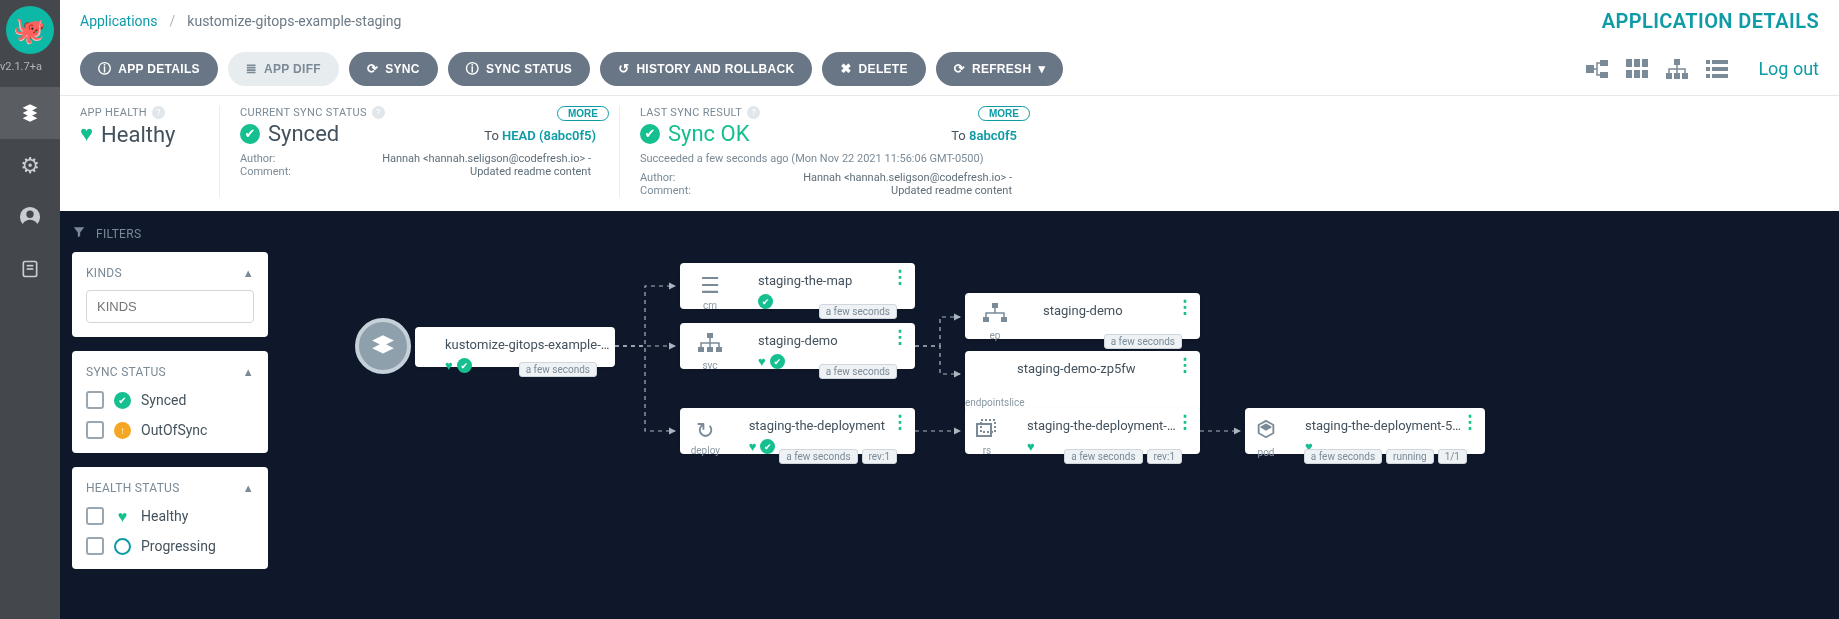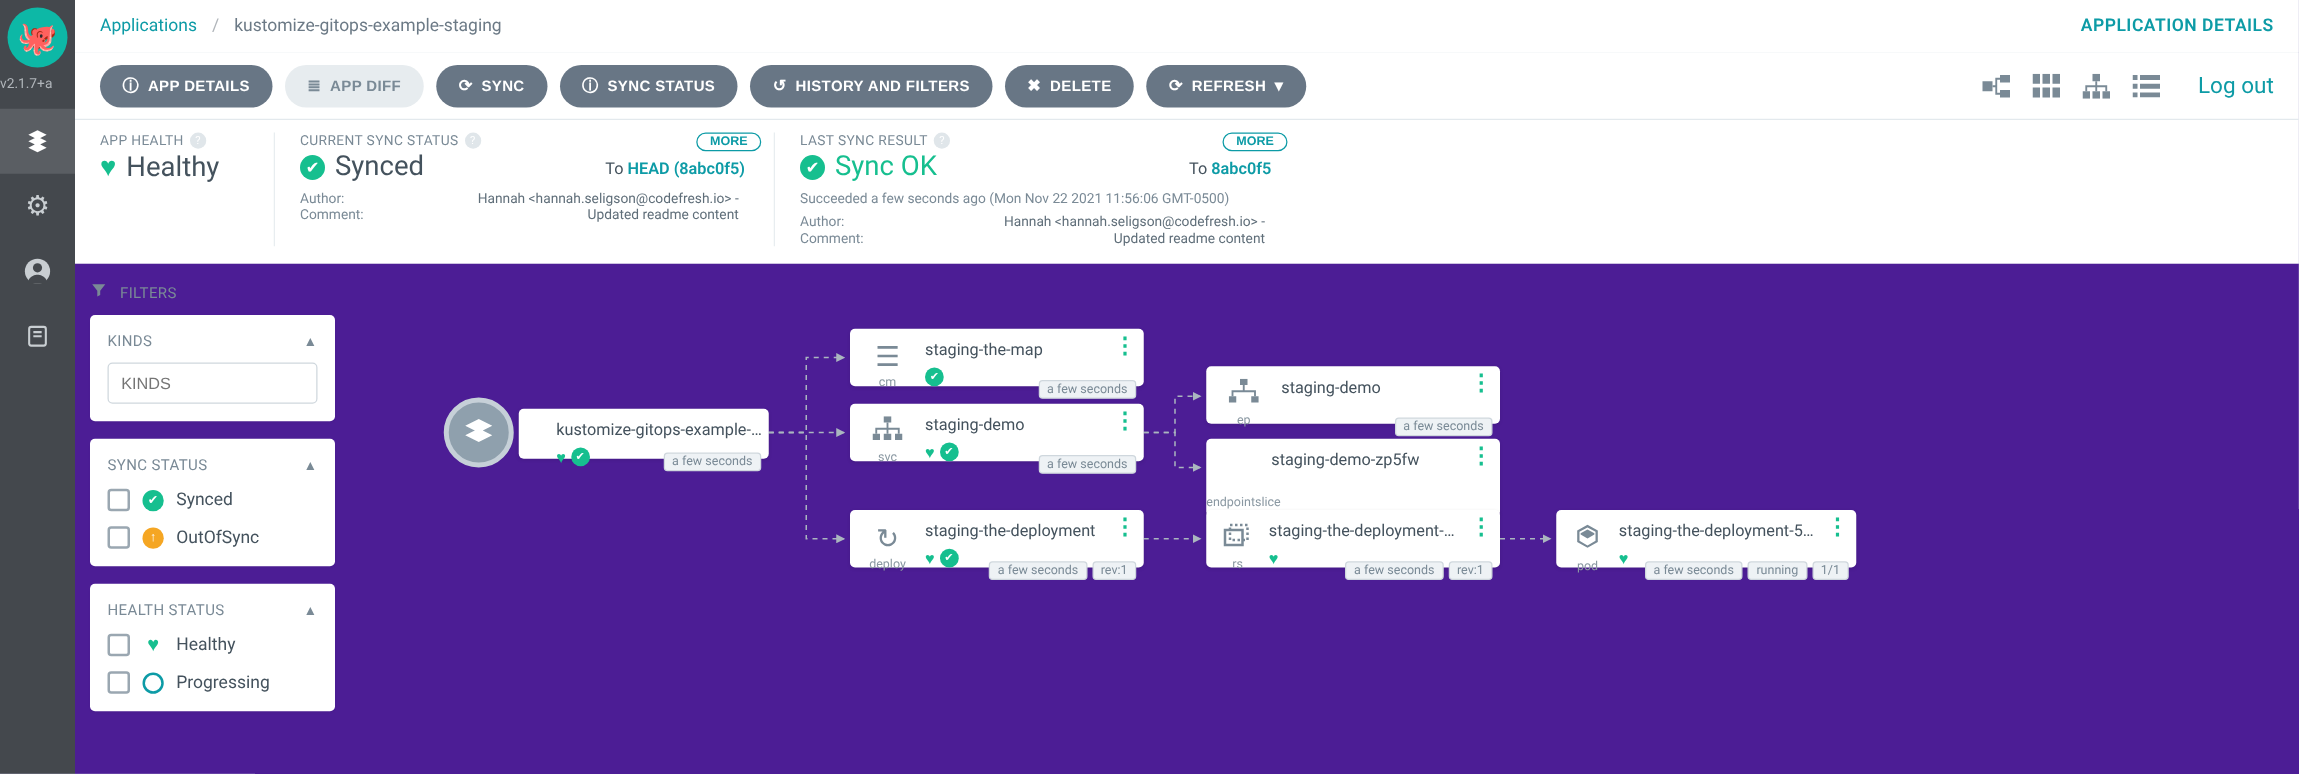"APPLICATION DETAILS" .page-title { font-size: 14px -> 20px }
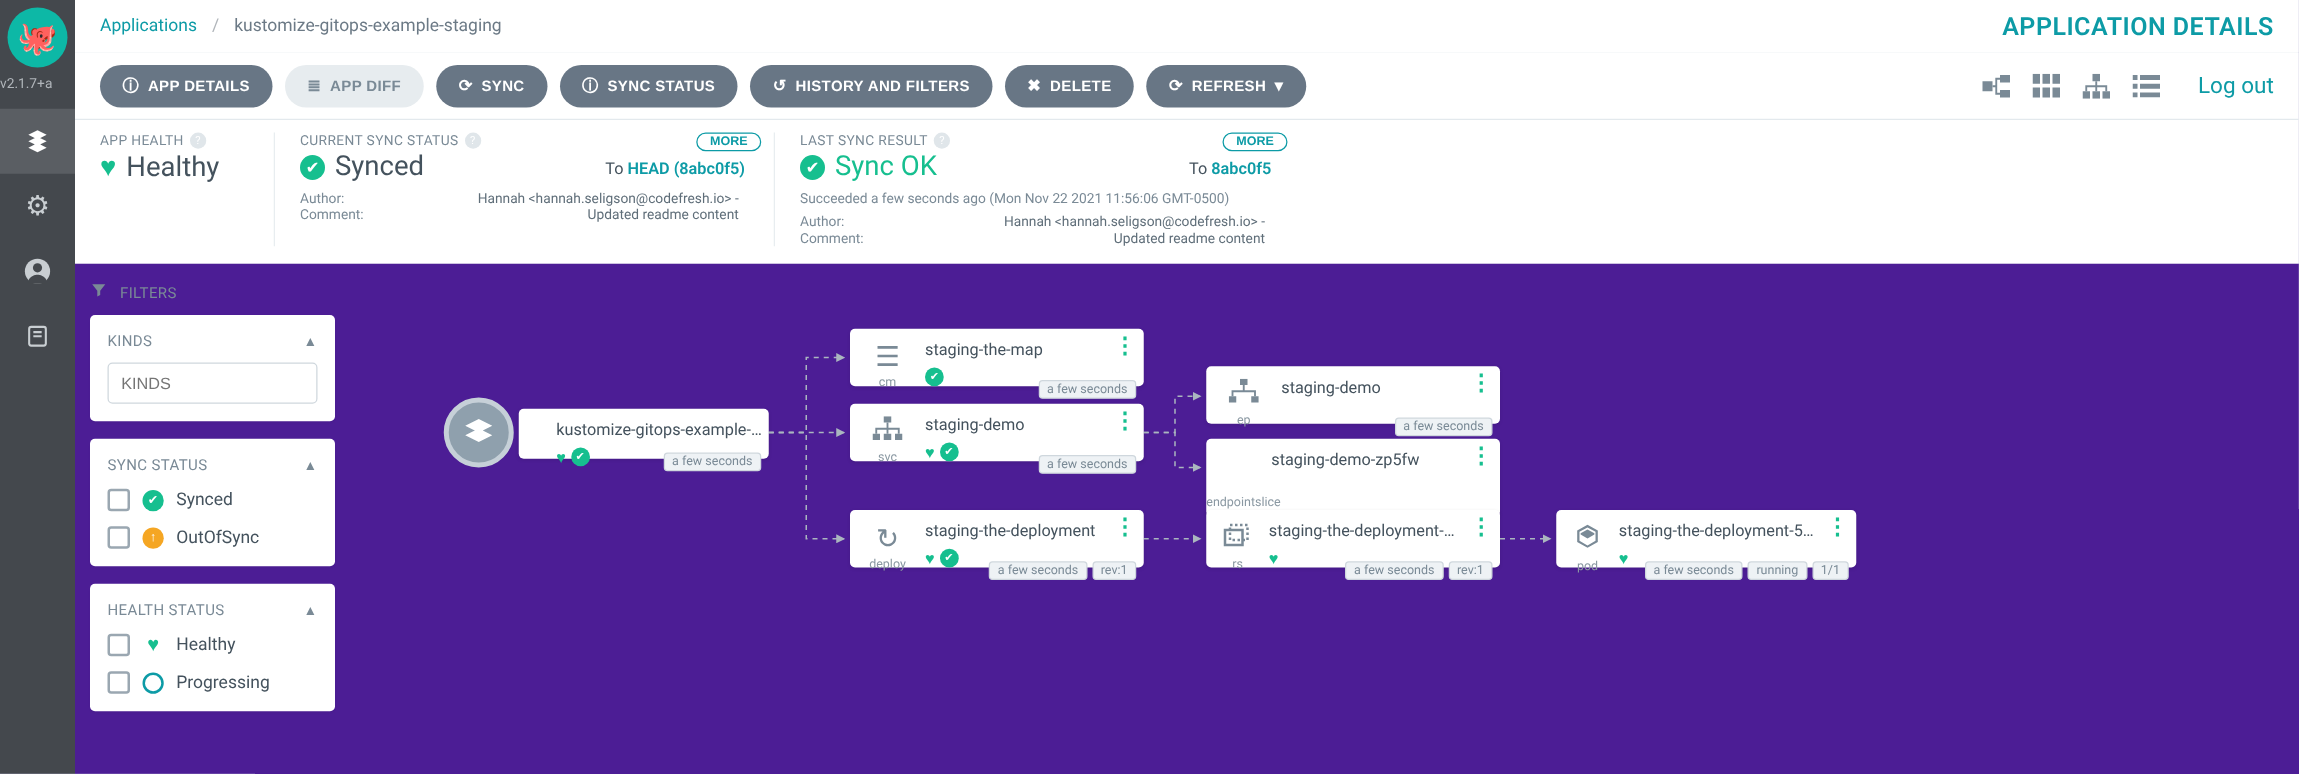"HISTORY AND FILTERS" span { text: FILTERS -> ROLLBACK }
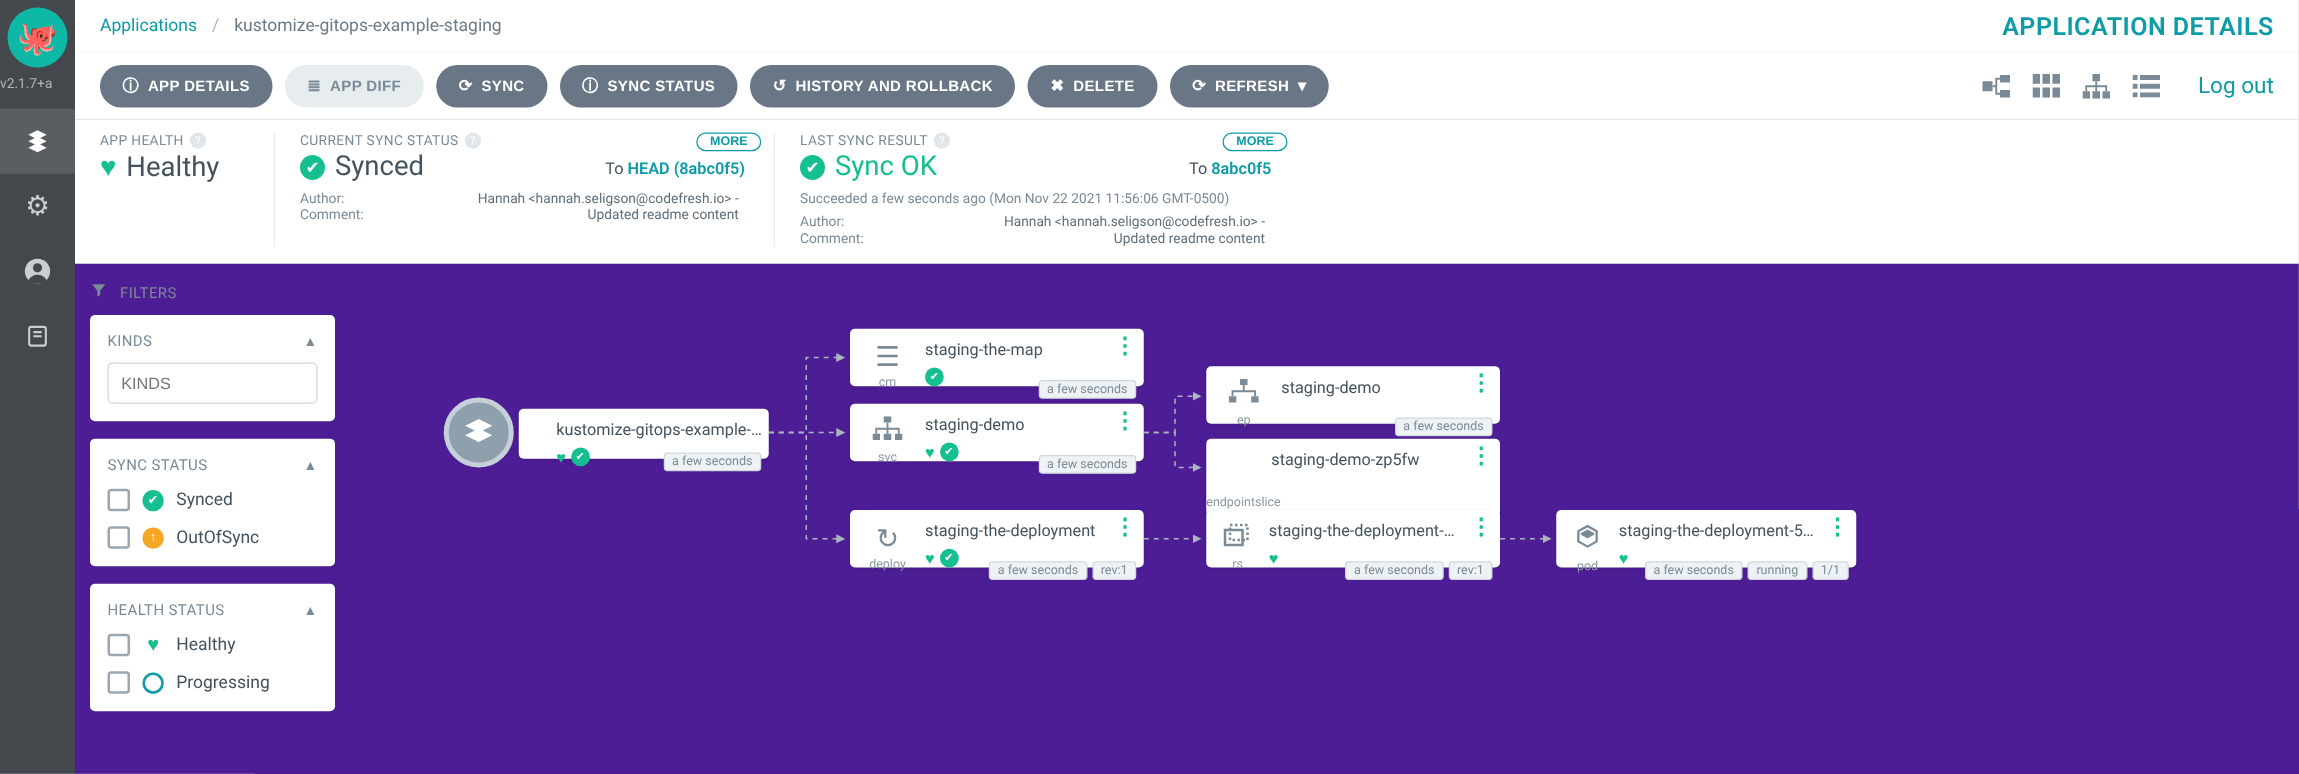"FILTERS" .content { background: #4c1d95 -> #0f172a }
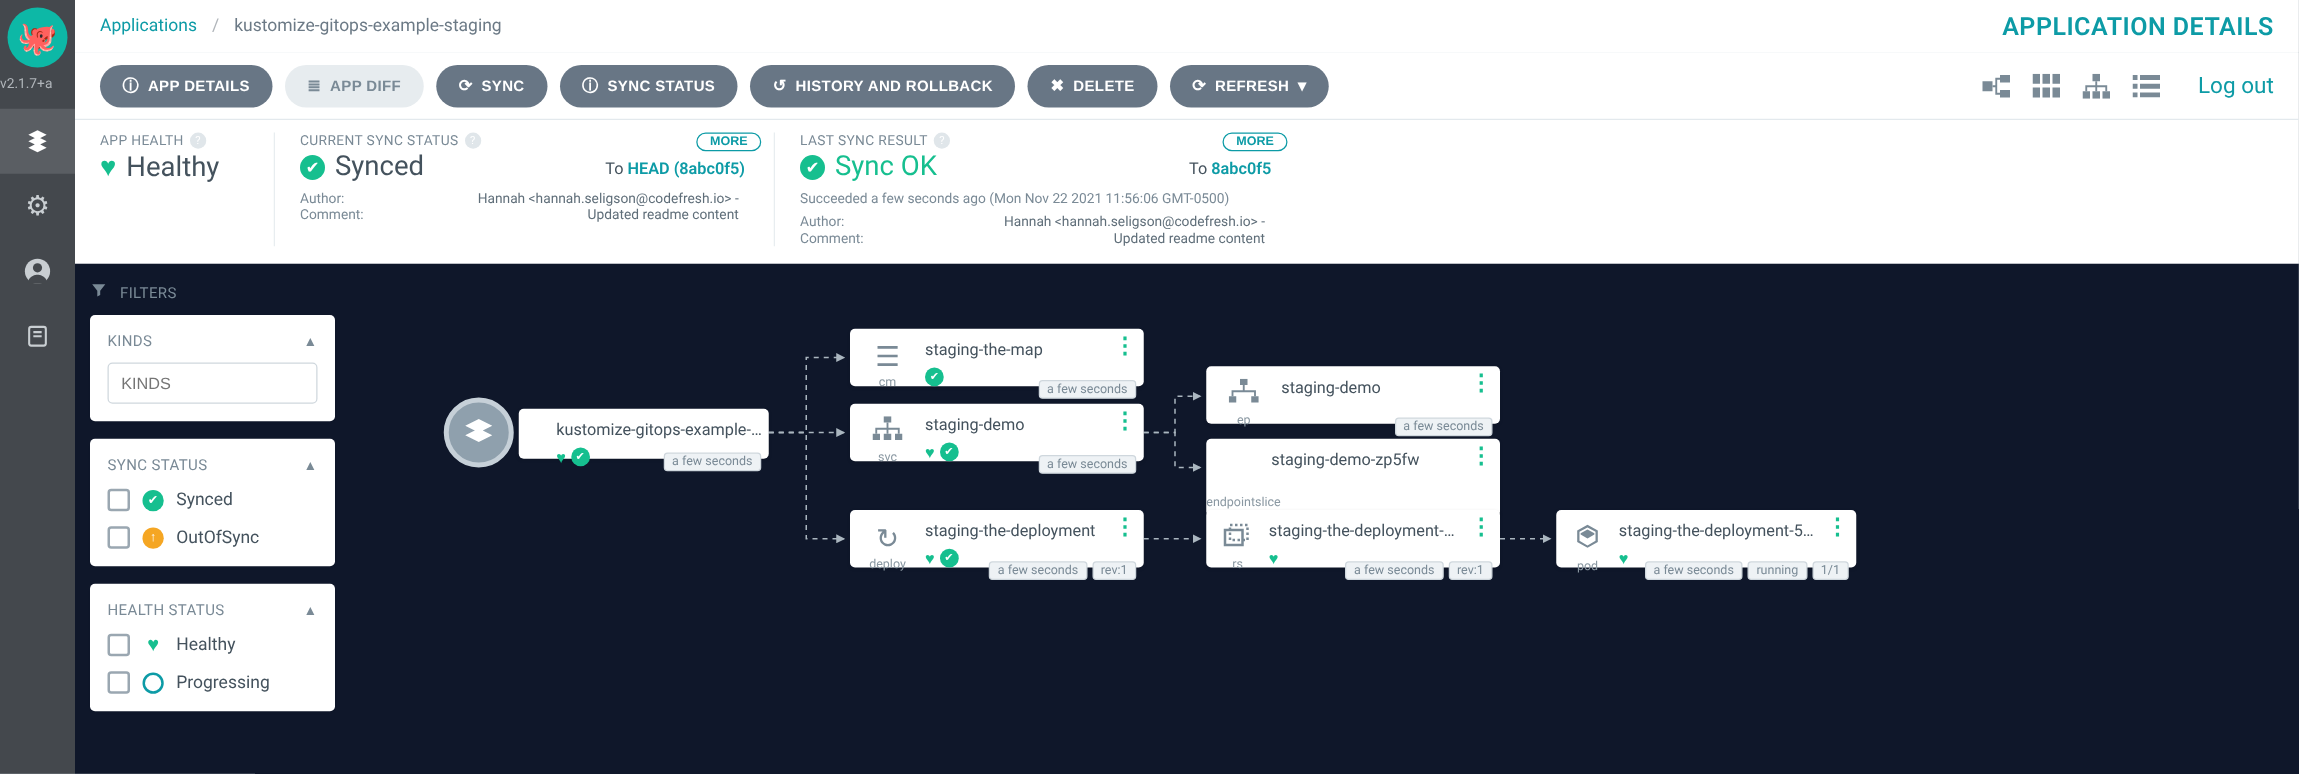"staging-the-map" .node .meta { margin-left: 10px -> 28px }
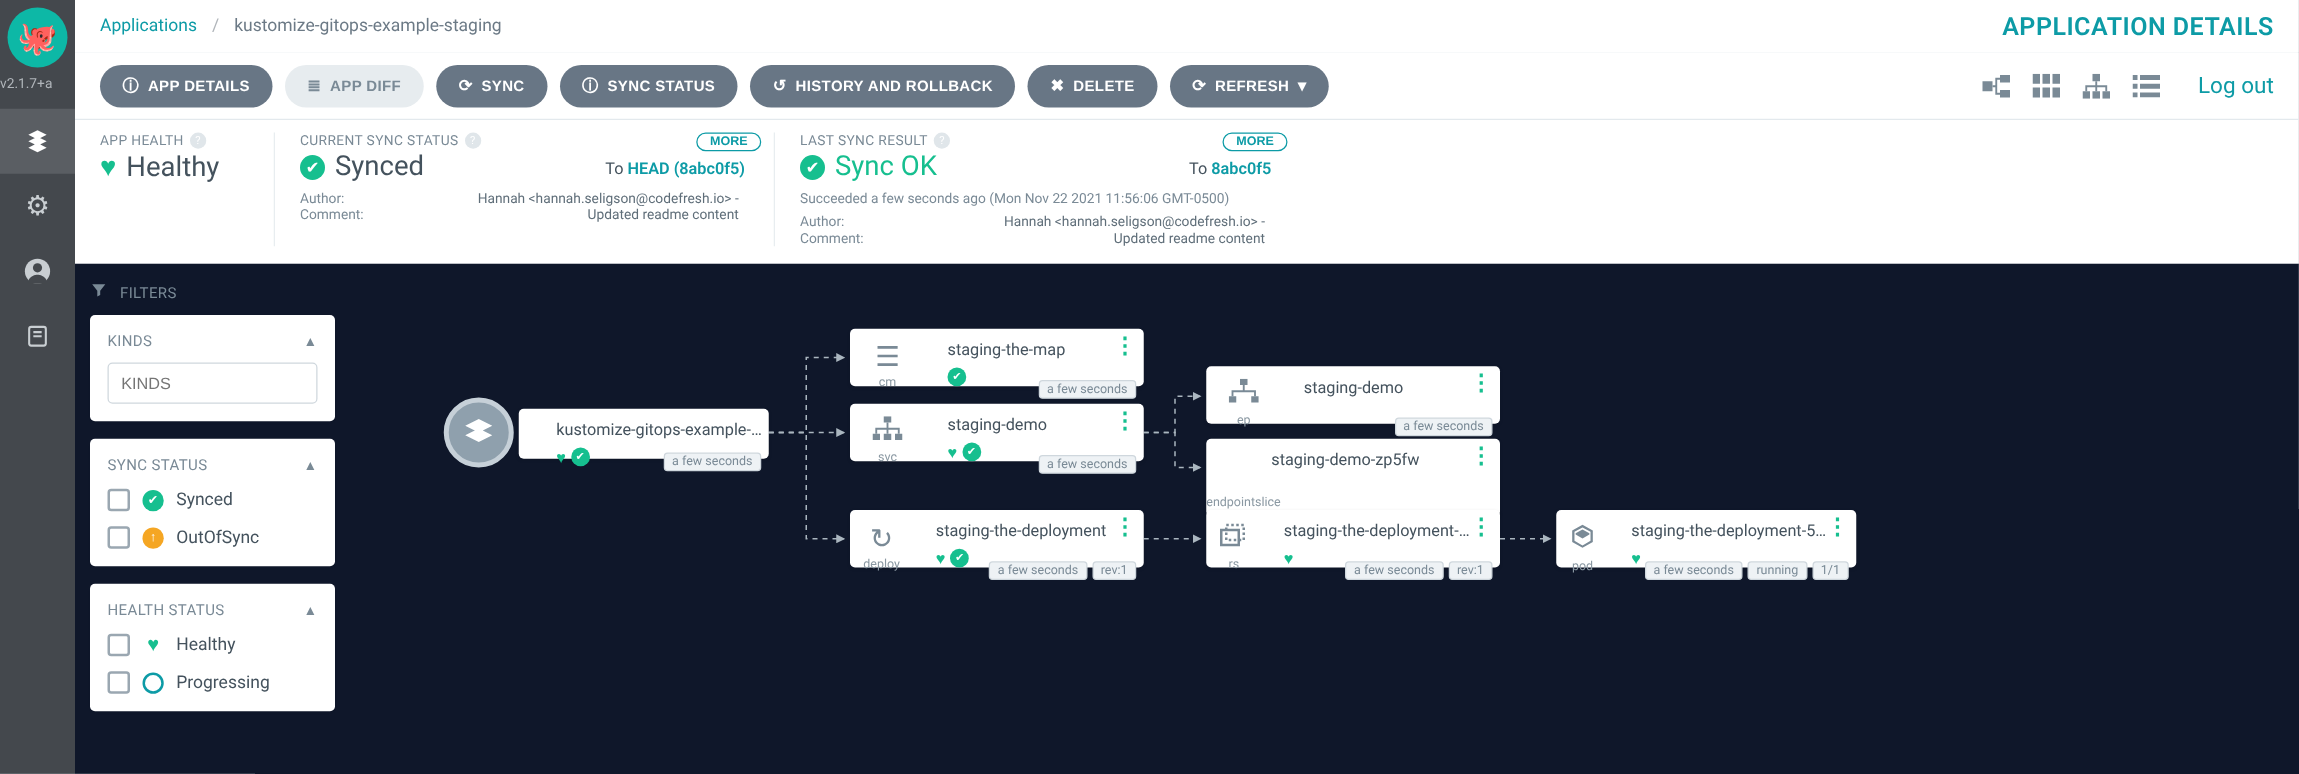"a few seconds" .node-tags { right: 6px -> 18px }
